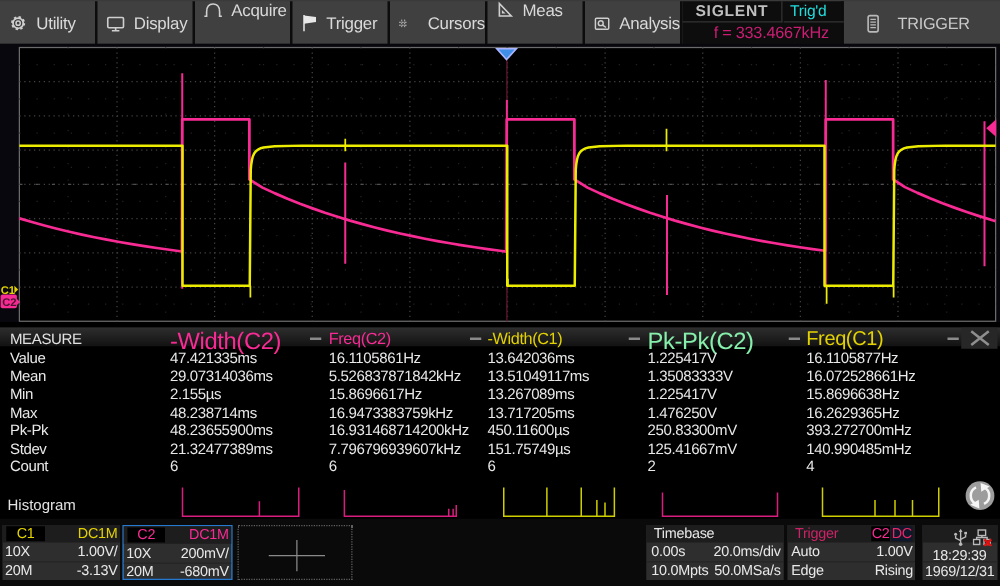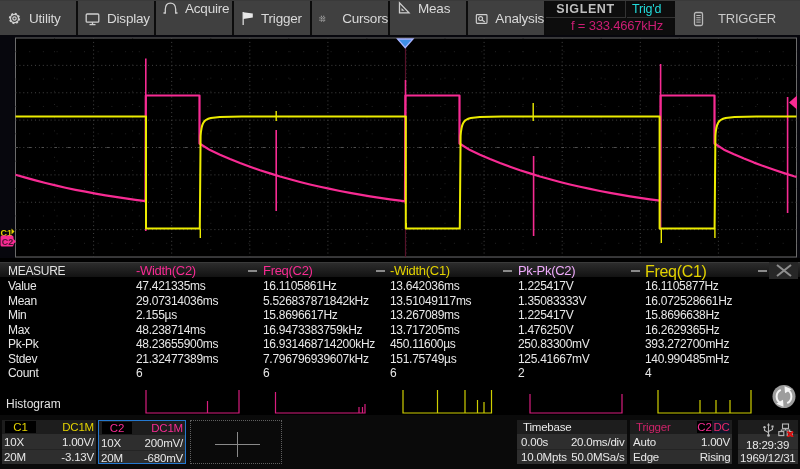"-Width(C2)" span { font-size: 13px -> 19px }
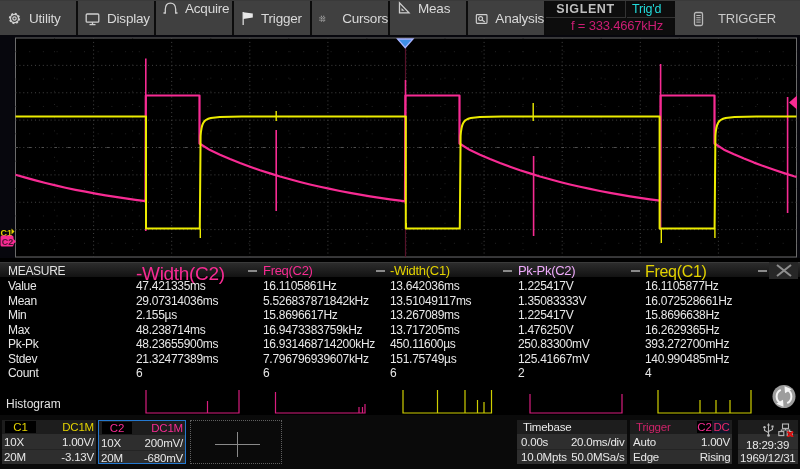"Pk-Pk(C2)" span { color: #f0abfc -> #86efac; font-size: 13px -> 19px }
